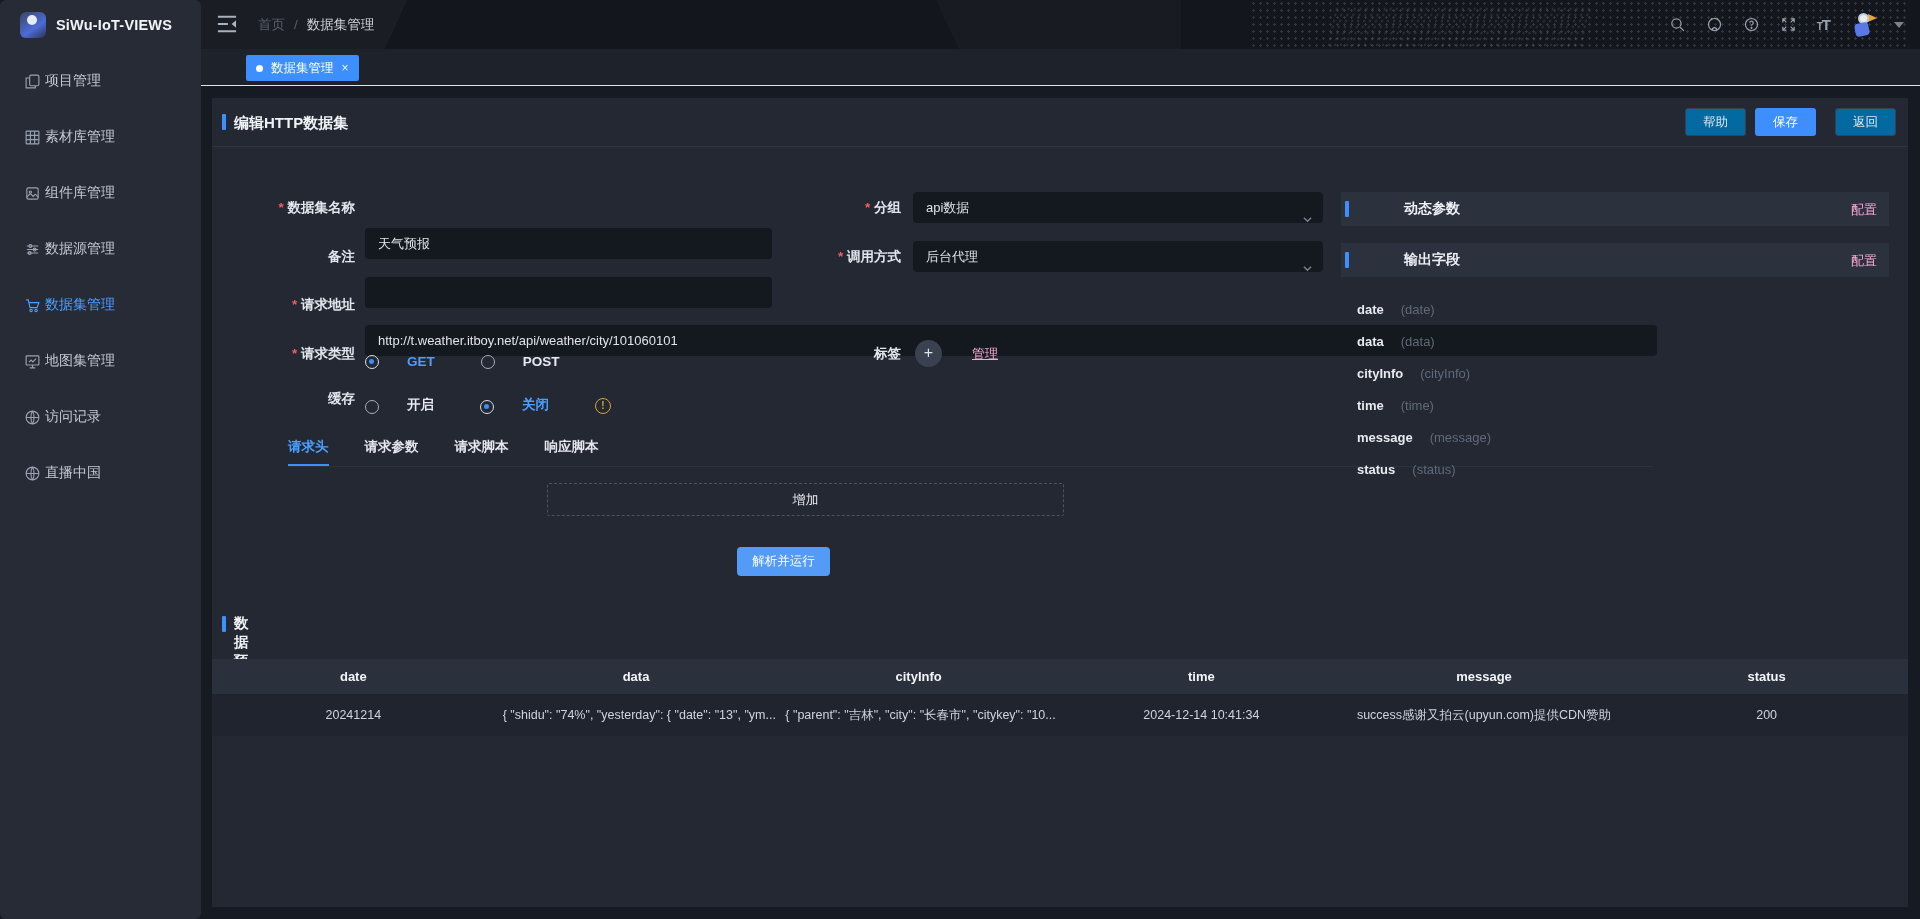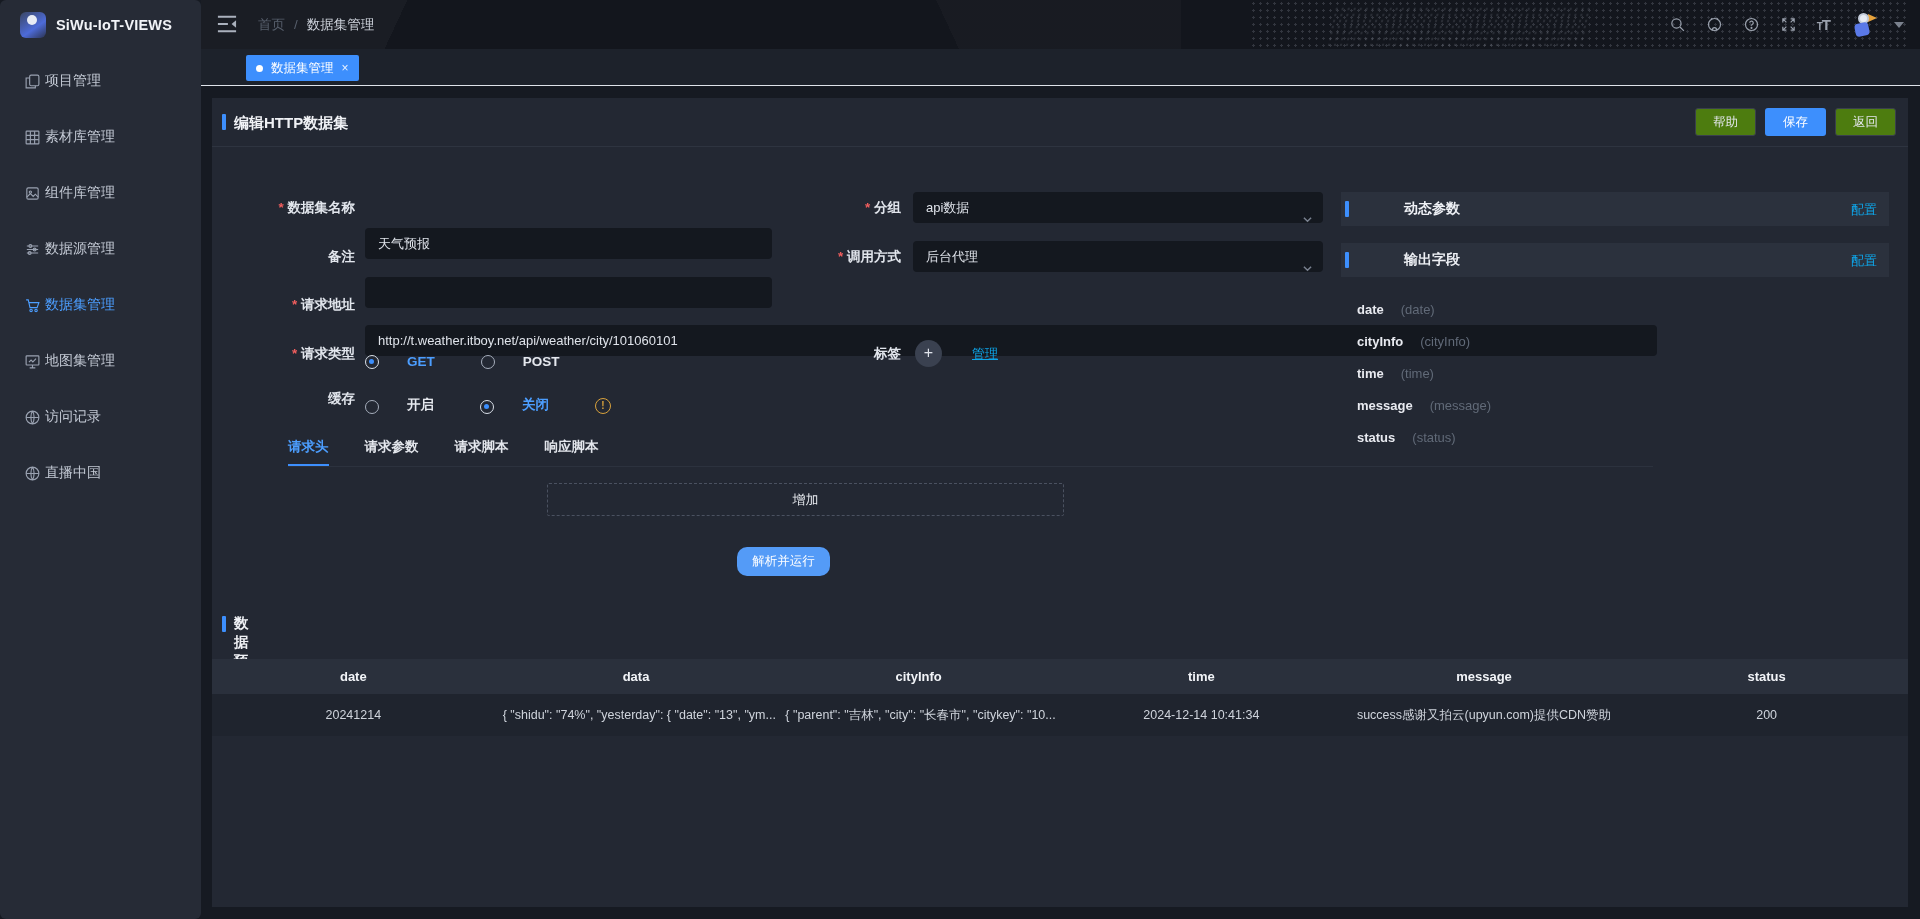"帮助" .btn-dark { background: #4d7c0f -> #0369a1; margin-left: none -> 10px }
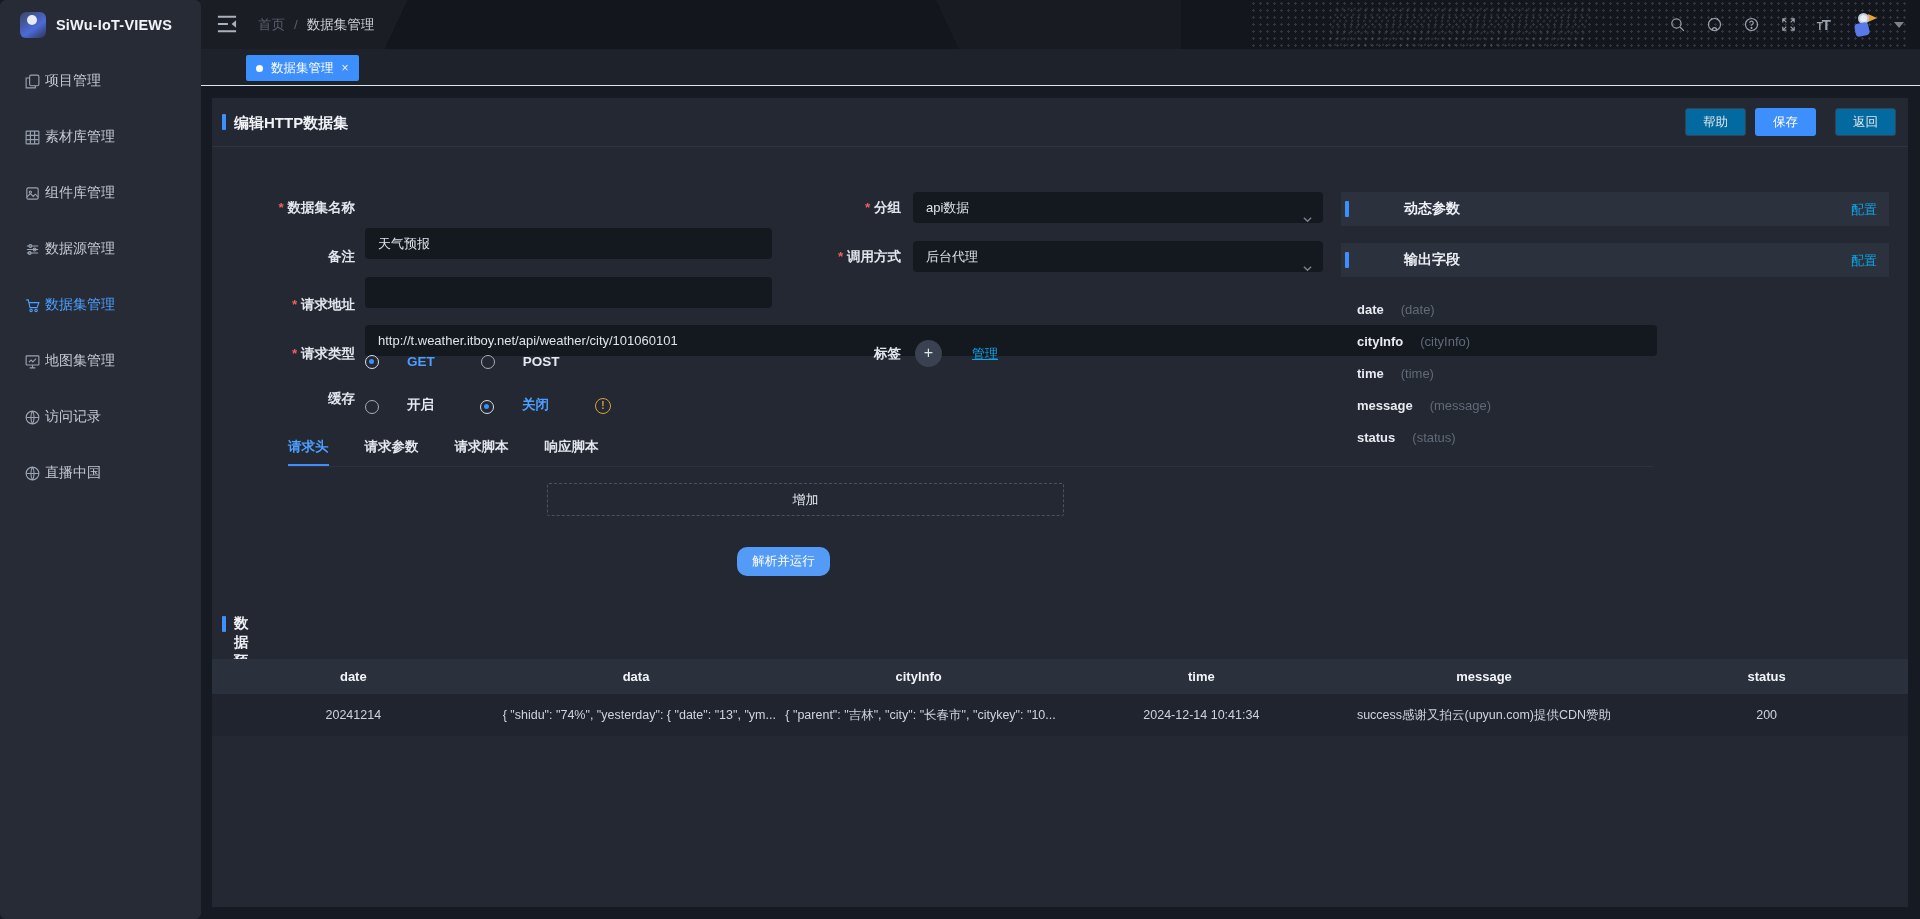"配置" .link { color: #0ea5e9 -> #f9a8d4 }
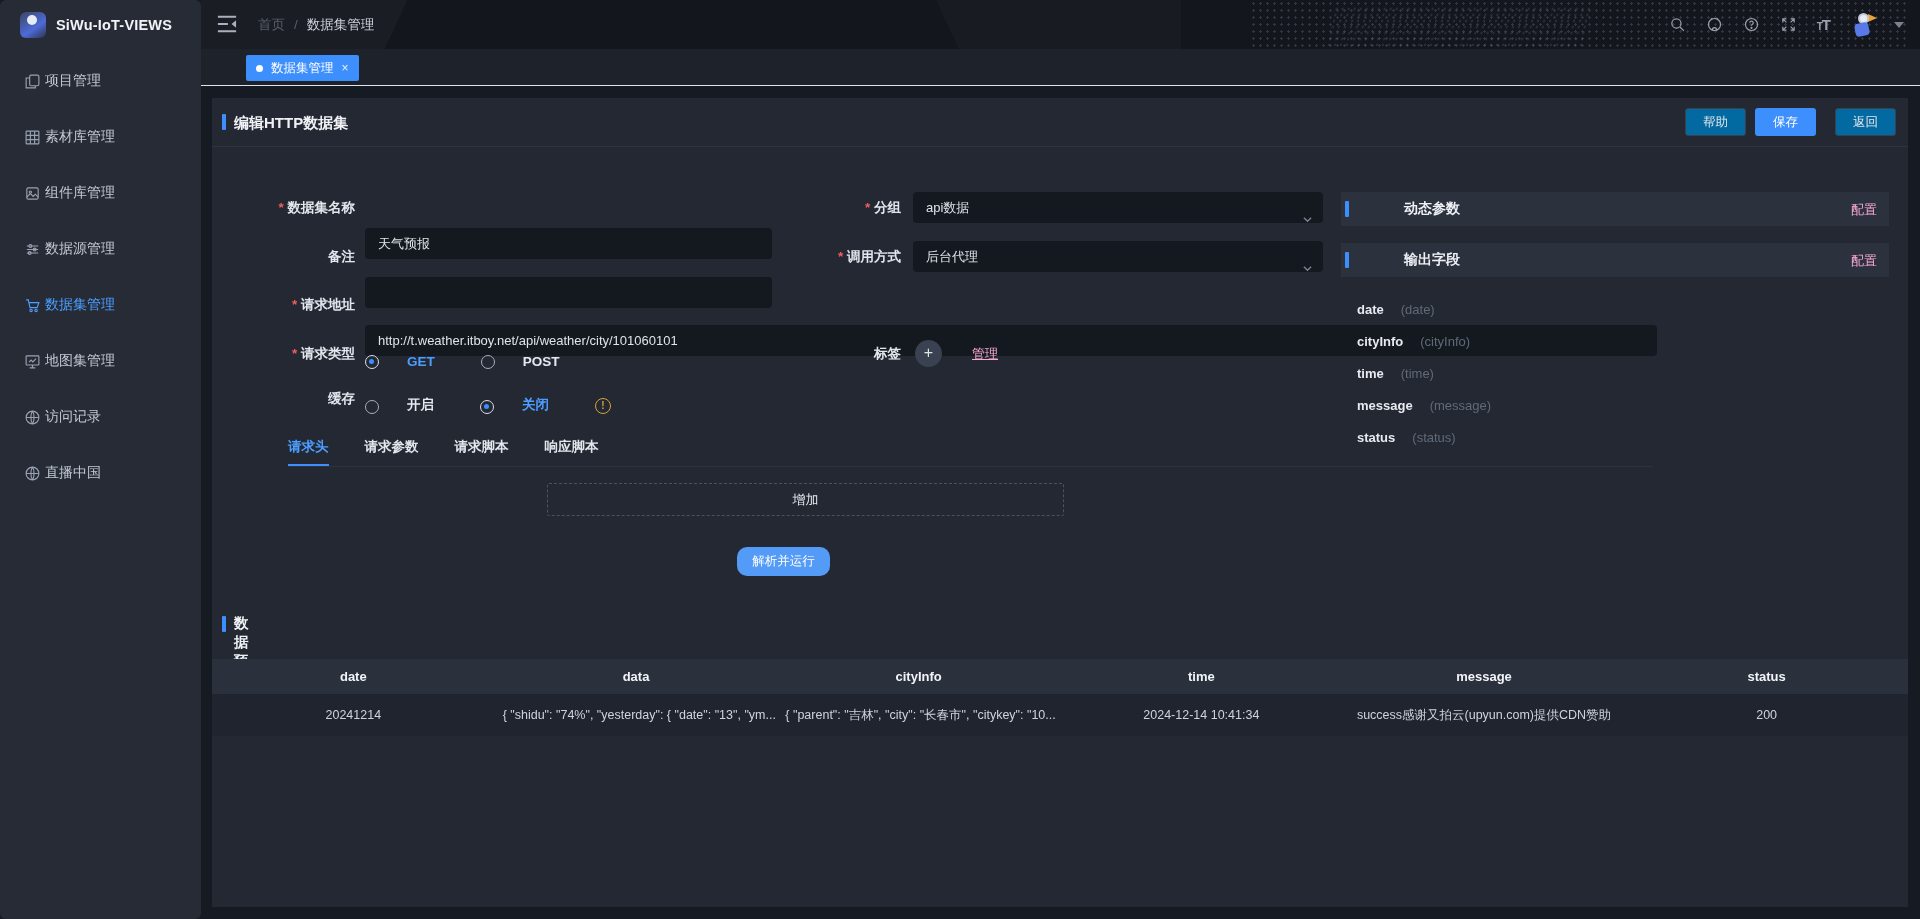"data (data)" div.rp-field { html: none -> <div> <span>data</span><span>(data)</span> </div> }
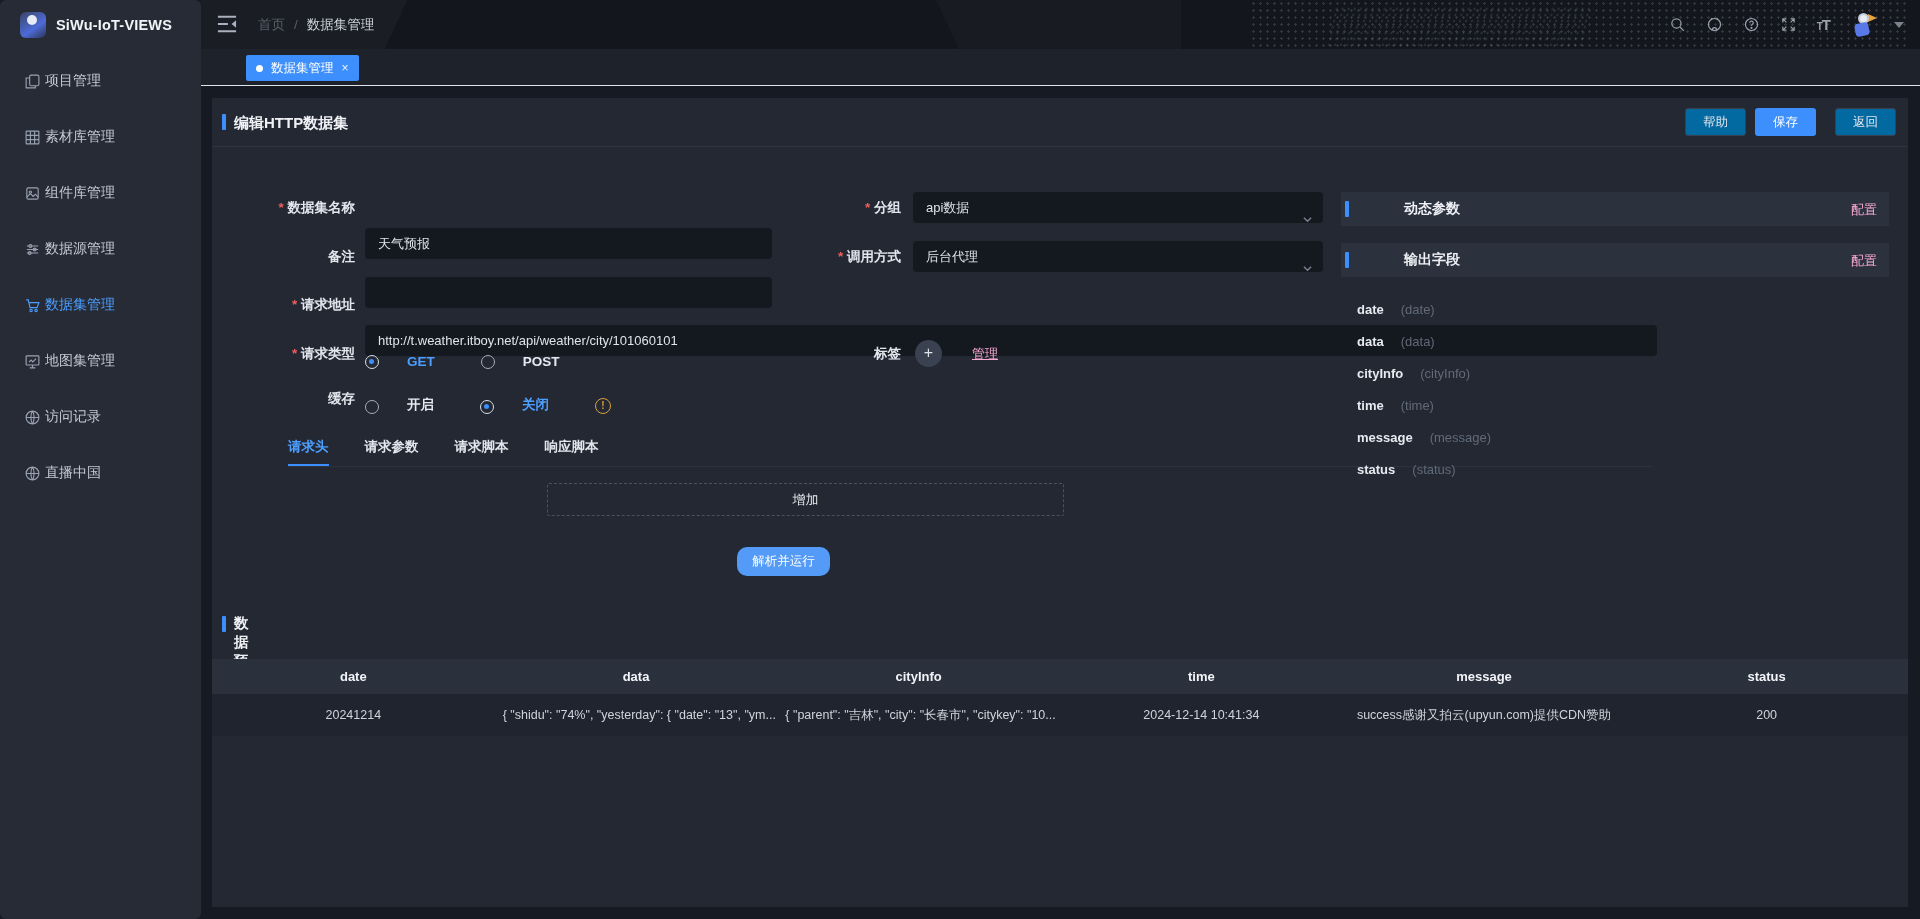"解析并运行" .run-btn { border-radius: 10px -> 4px }
